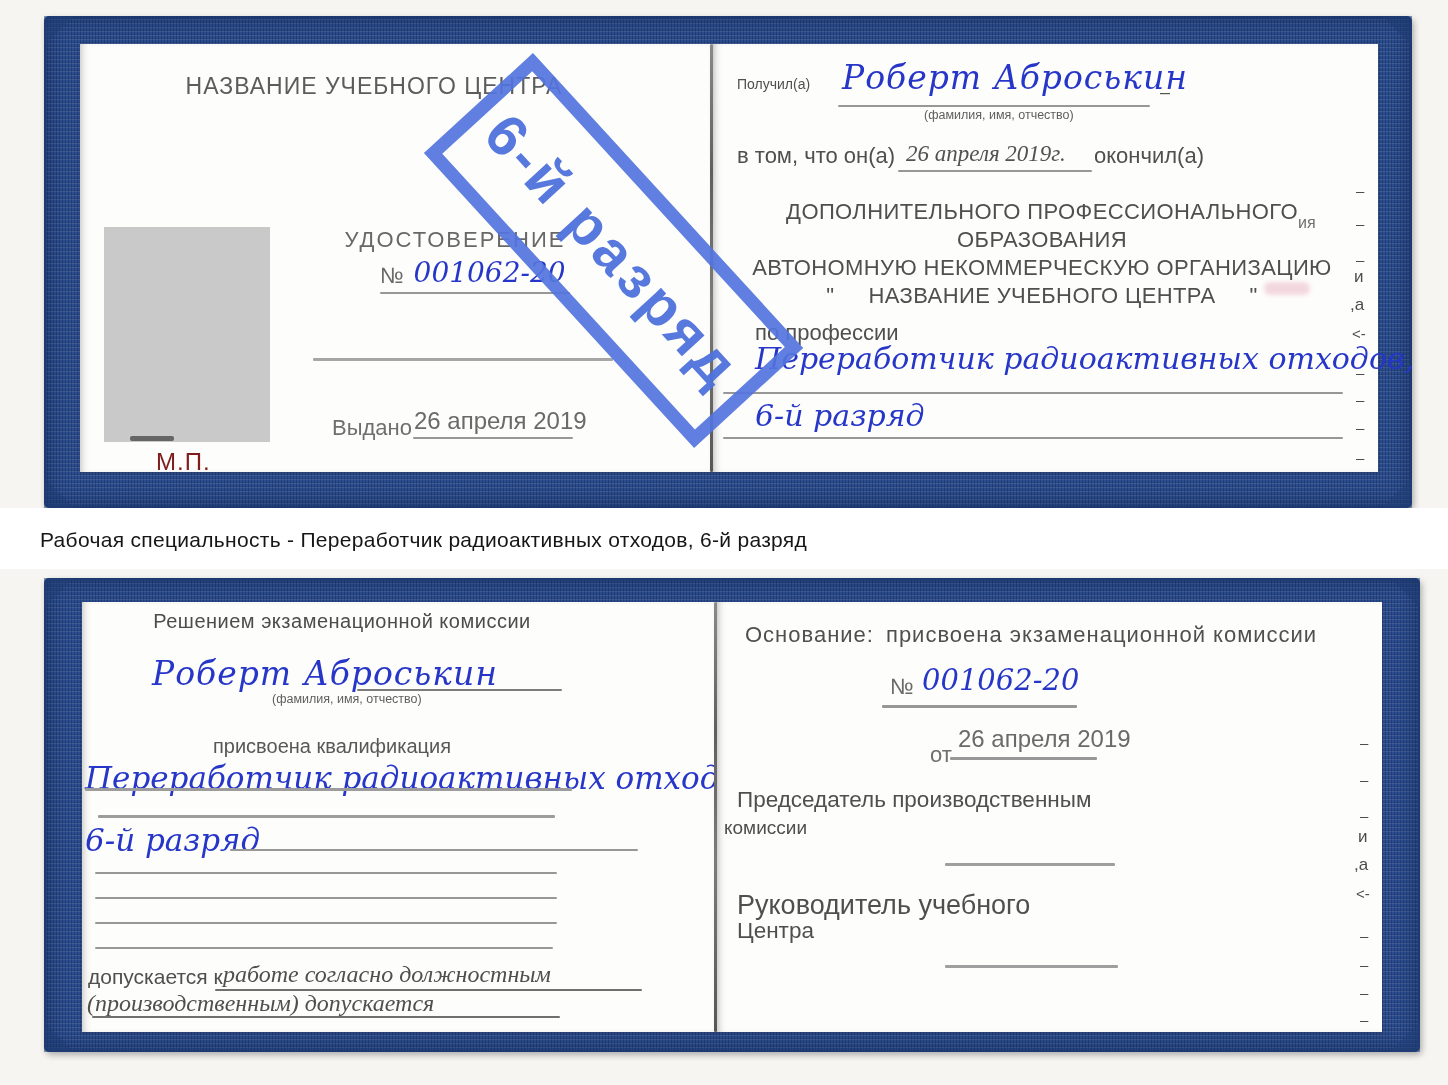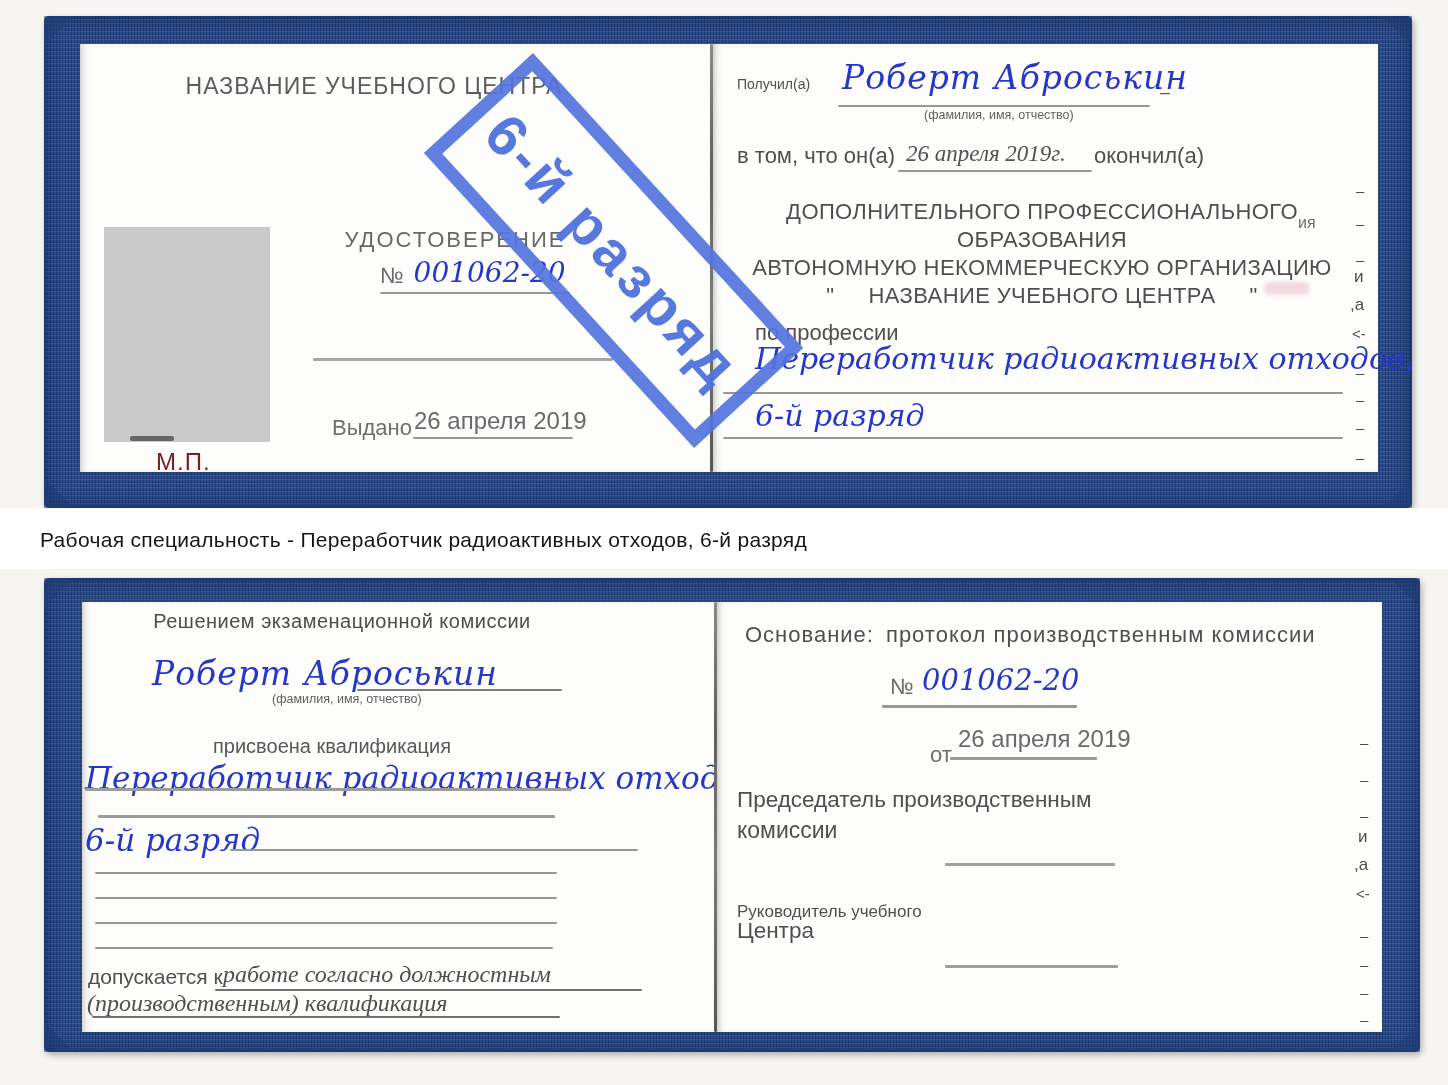"протокол производственным комиссии" span { text: протокол производственным -> присвоена экзаменационной }
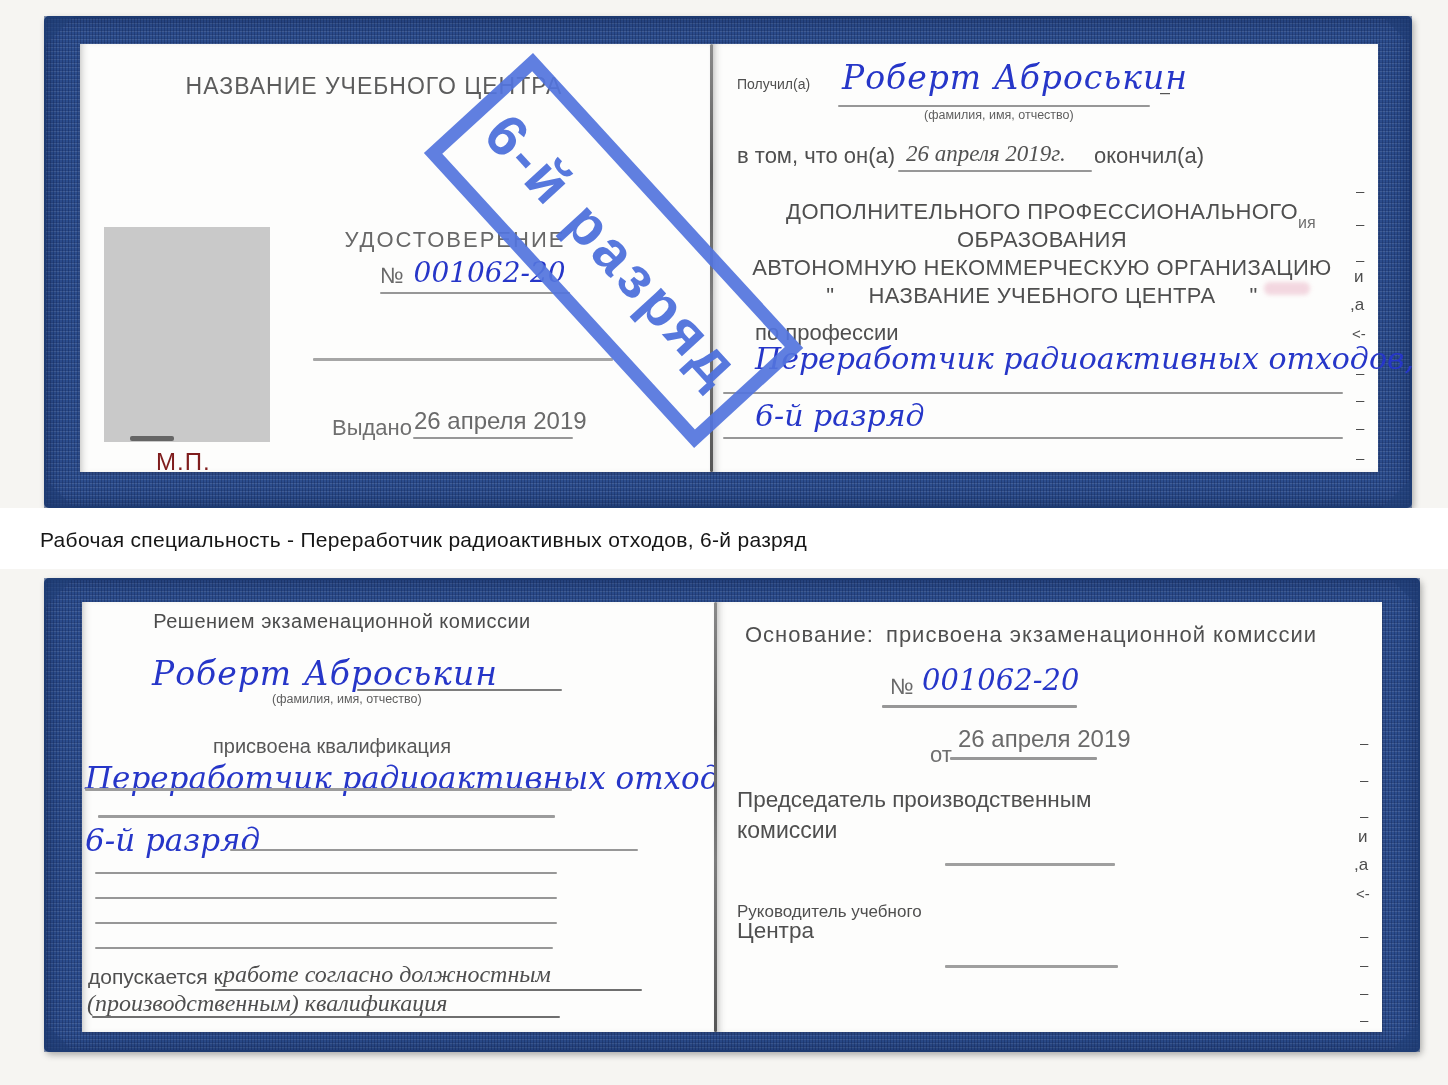"комиссии" div.abs { font-size: 23px -> 19px; left: 21px -> 8px }
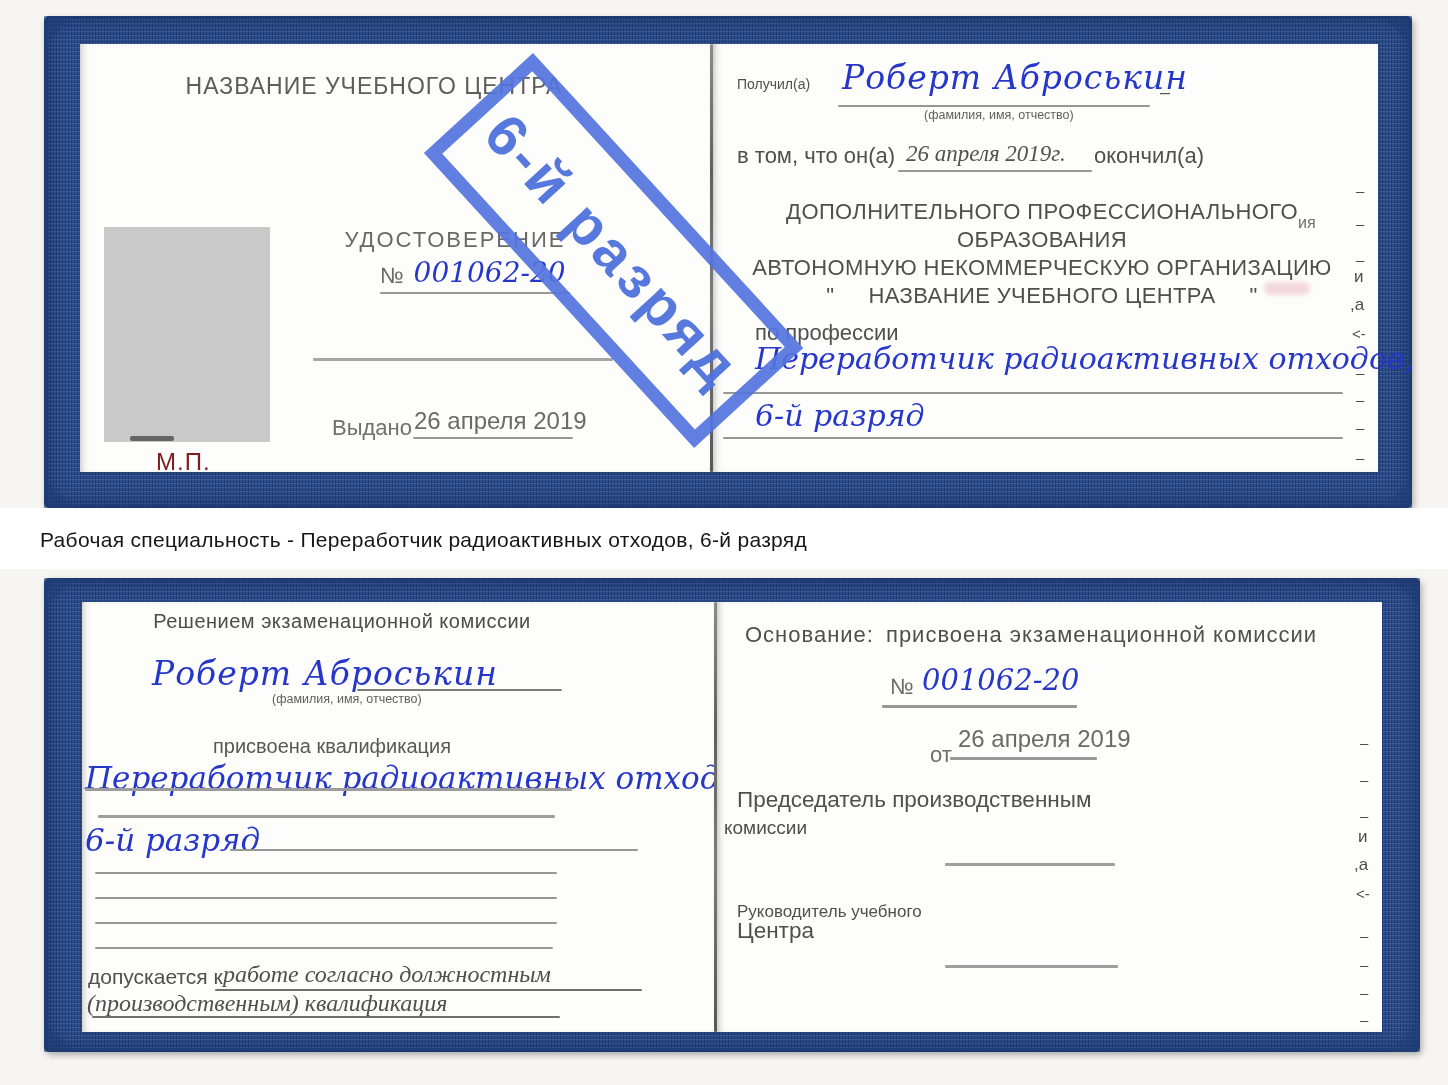"Руководитель учебного" div.abs { font-size: 17px -> 27px; margin-top: 12px -> none }
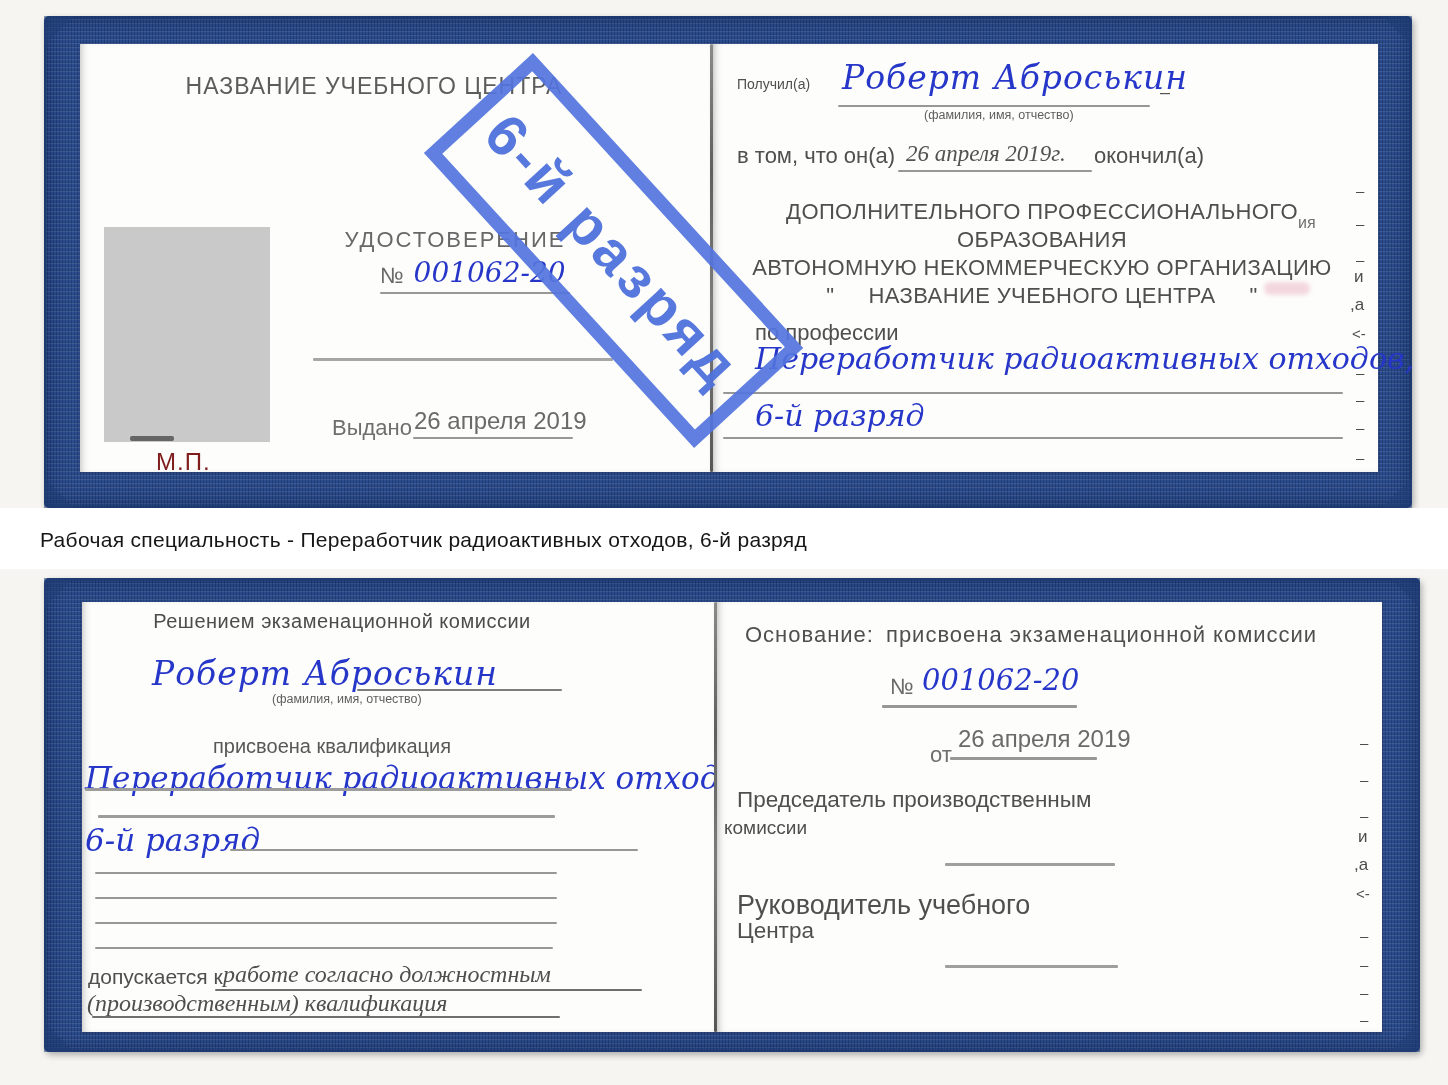"(производственным) квалификация" div.abs { text: квалификация -> допускается }
